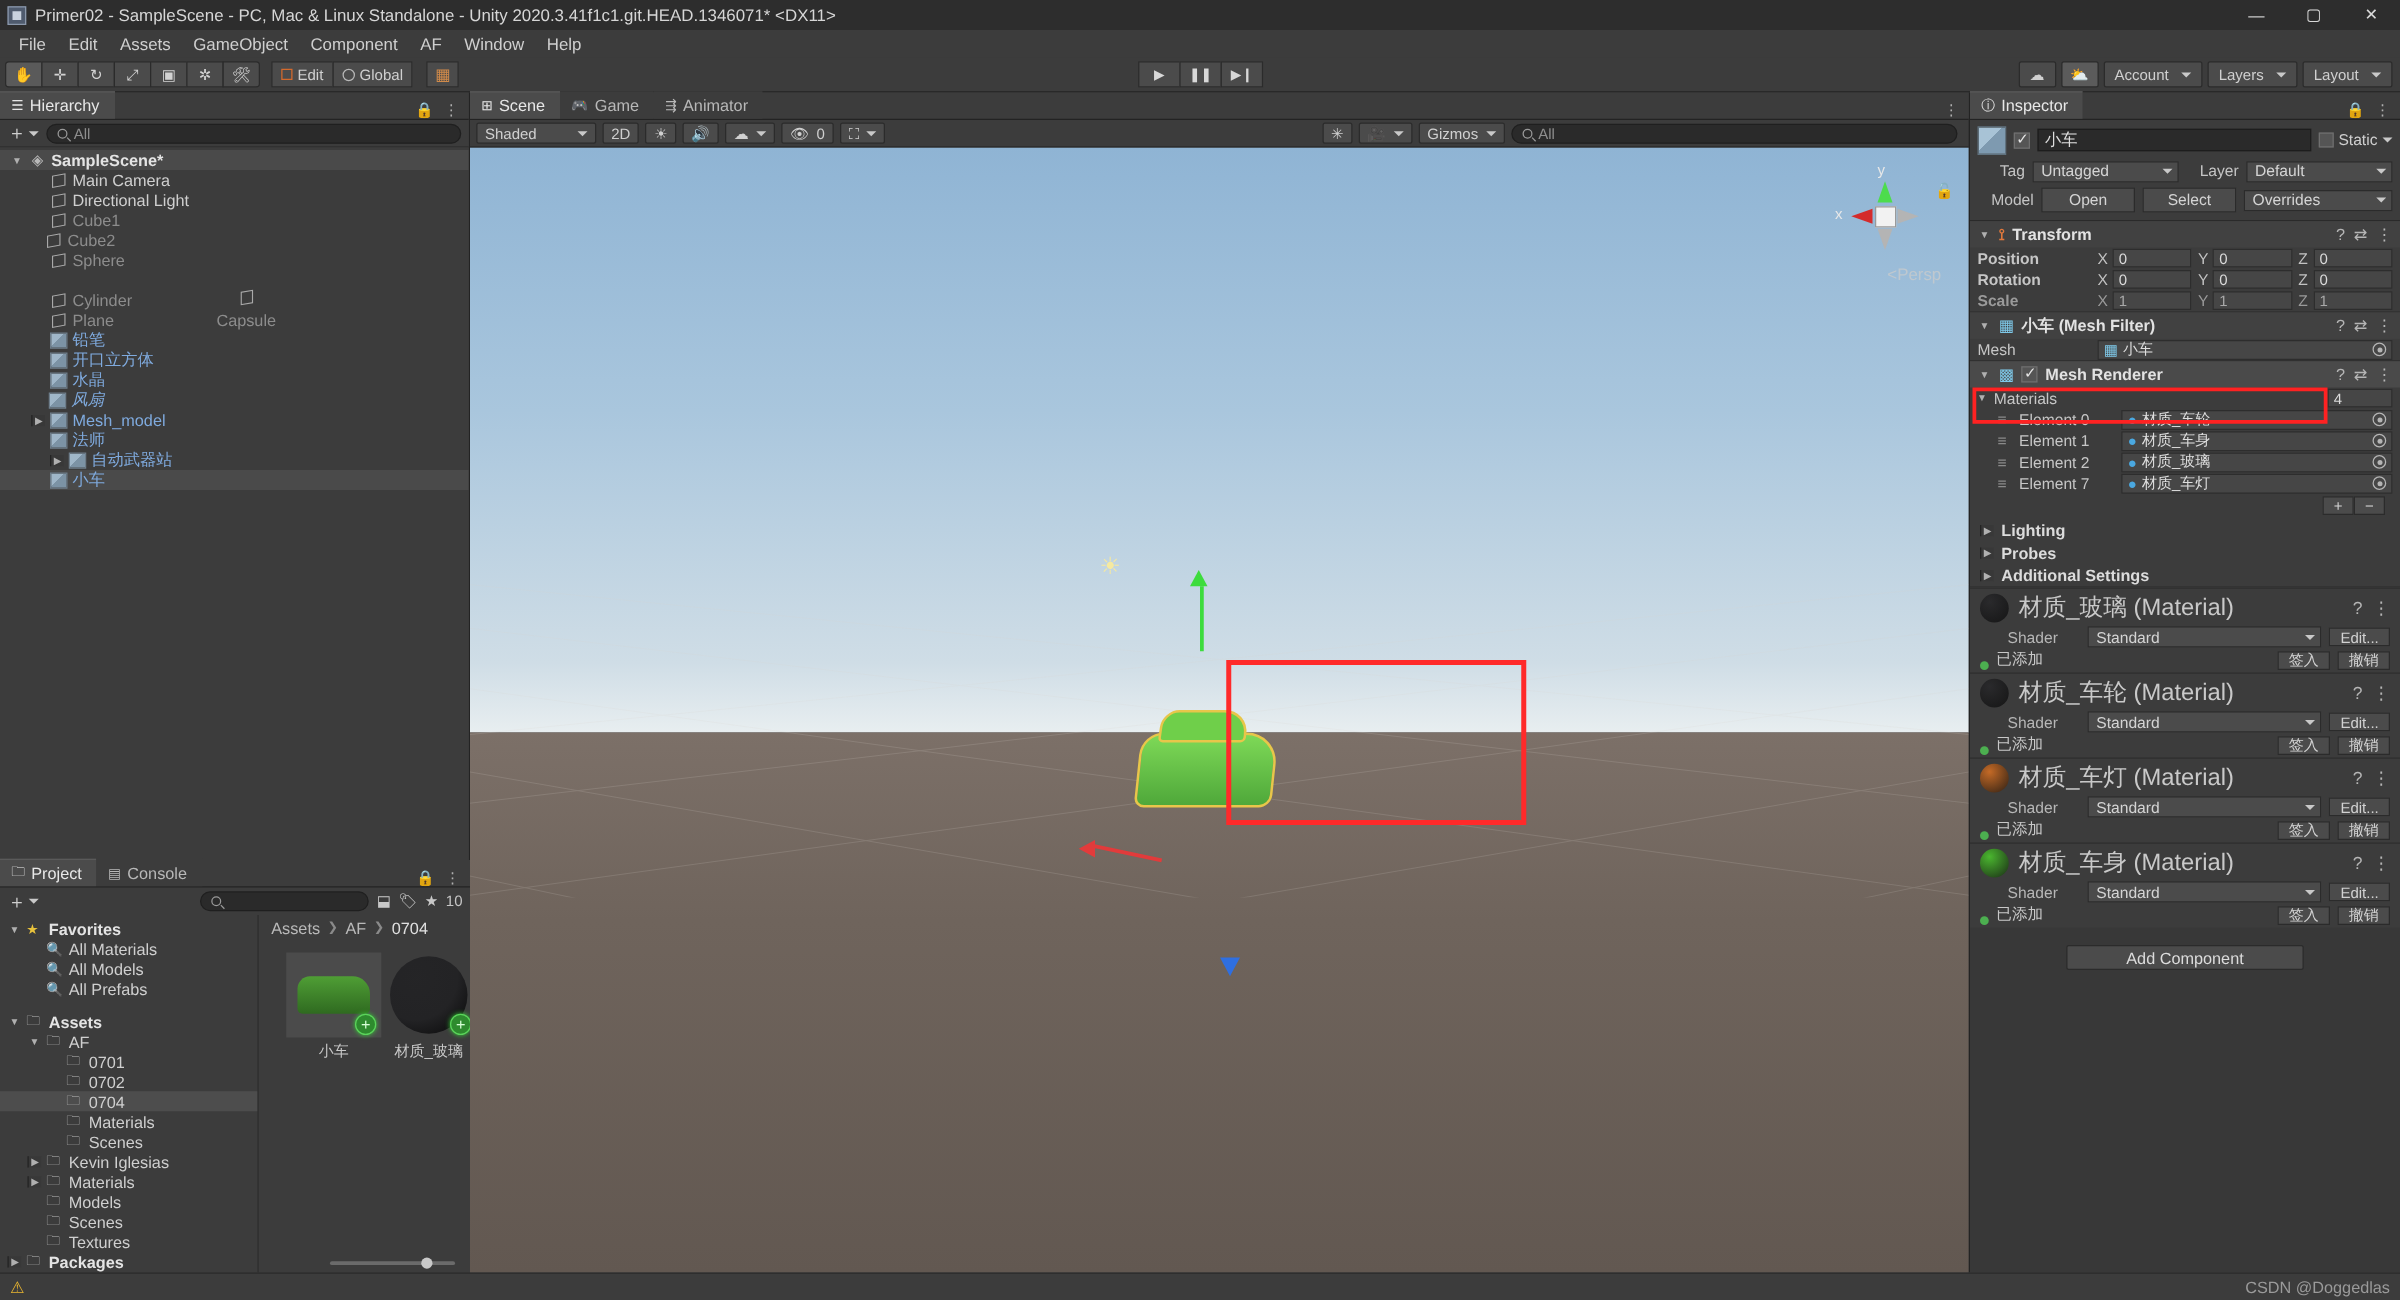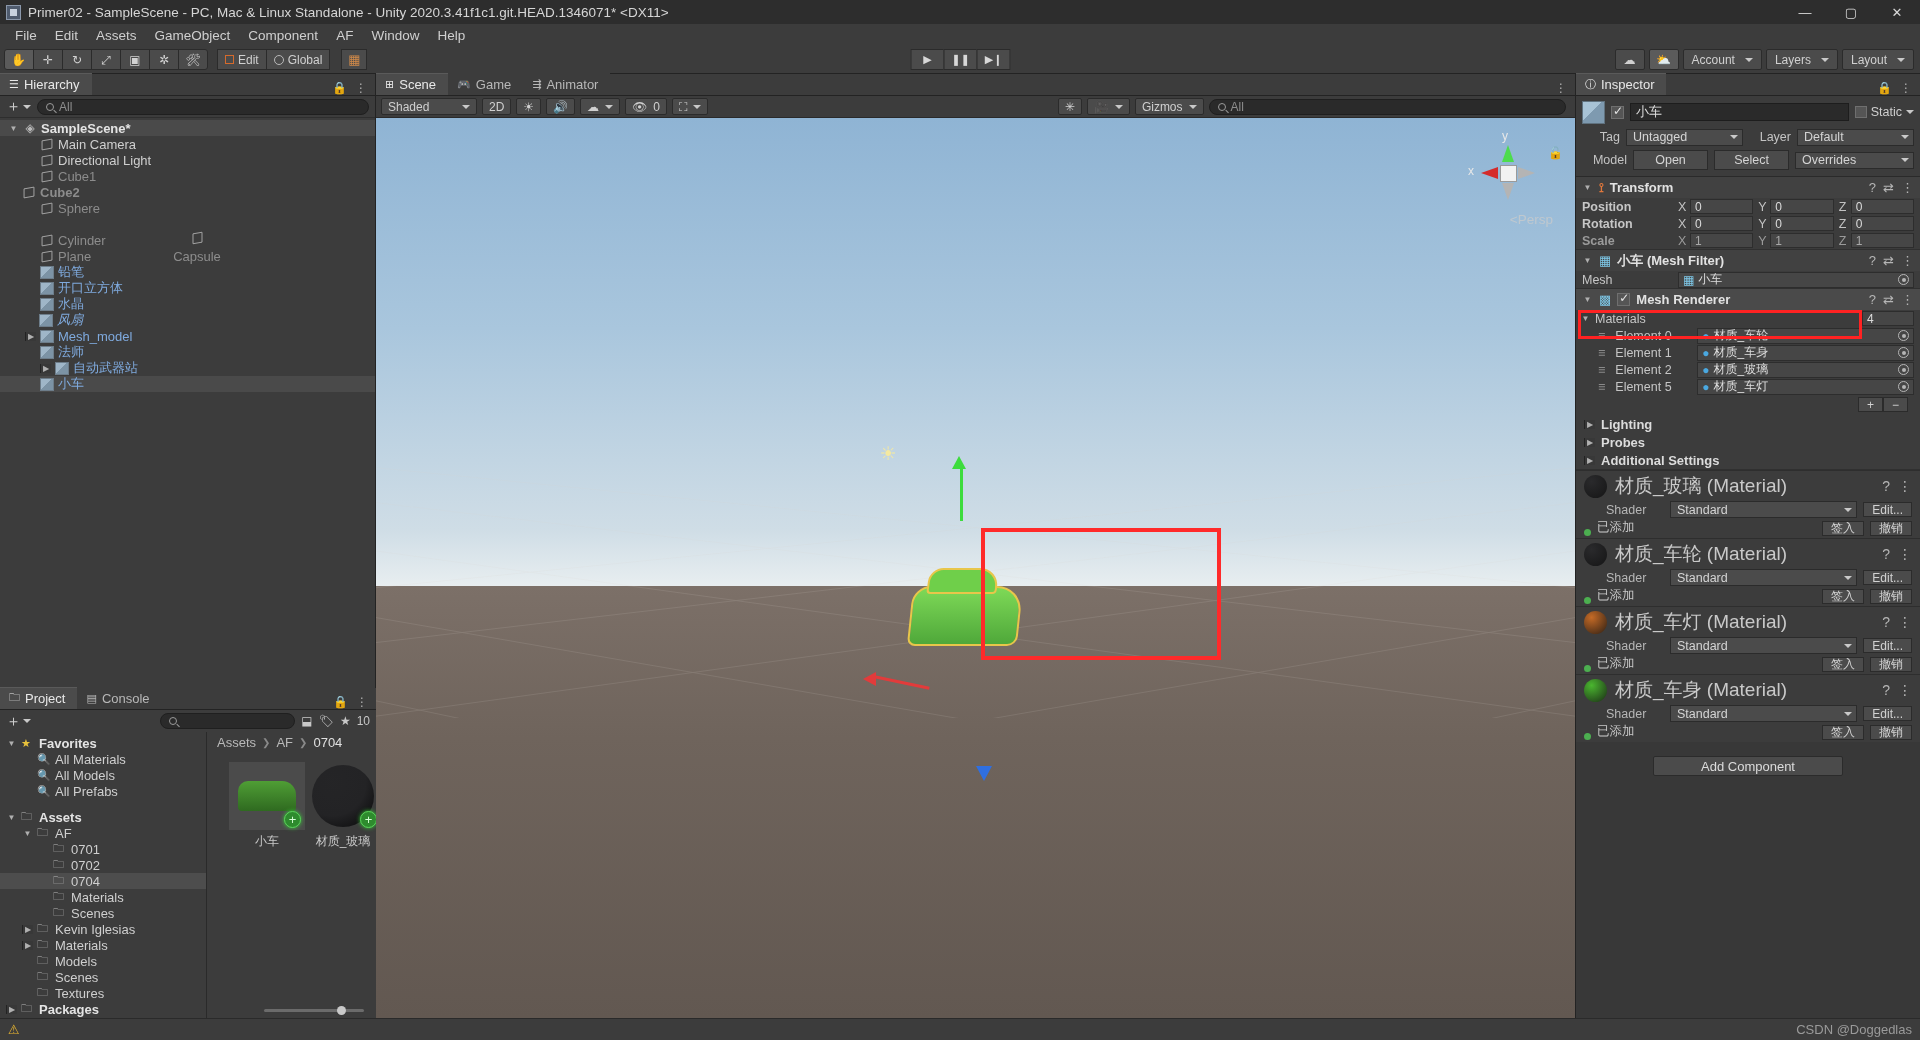"Cube2" div.row { font-weight: bold -> none; padding-left: 7px -> 21px }
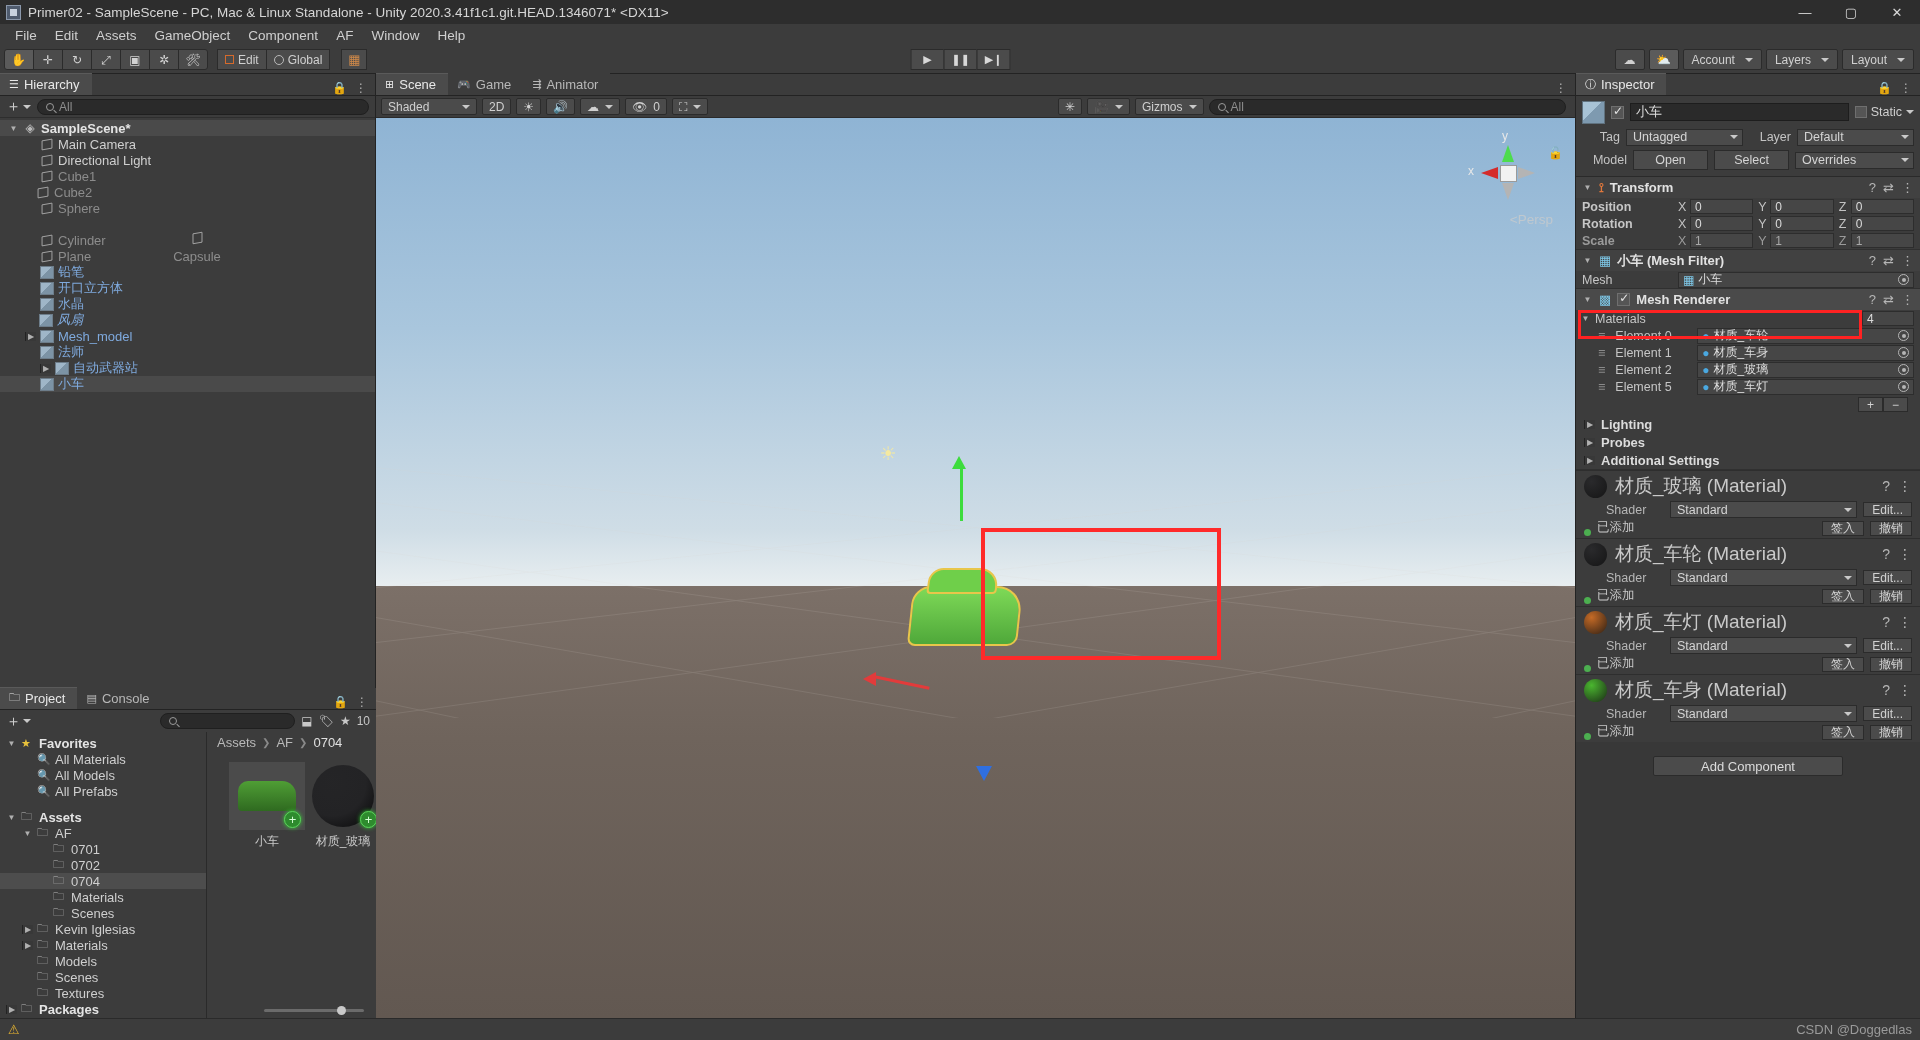"Element 5" span.lab { text: 5 -> 7 }
